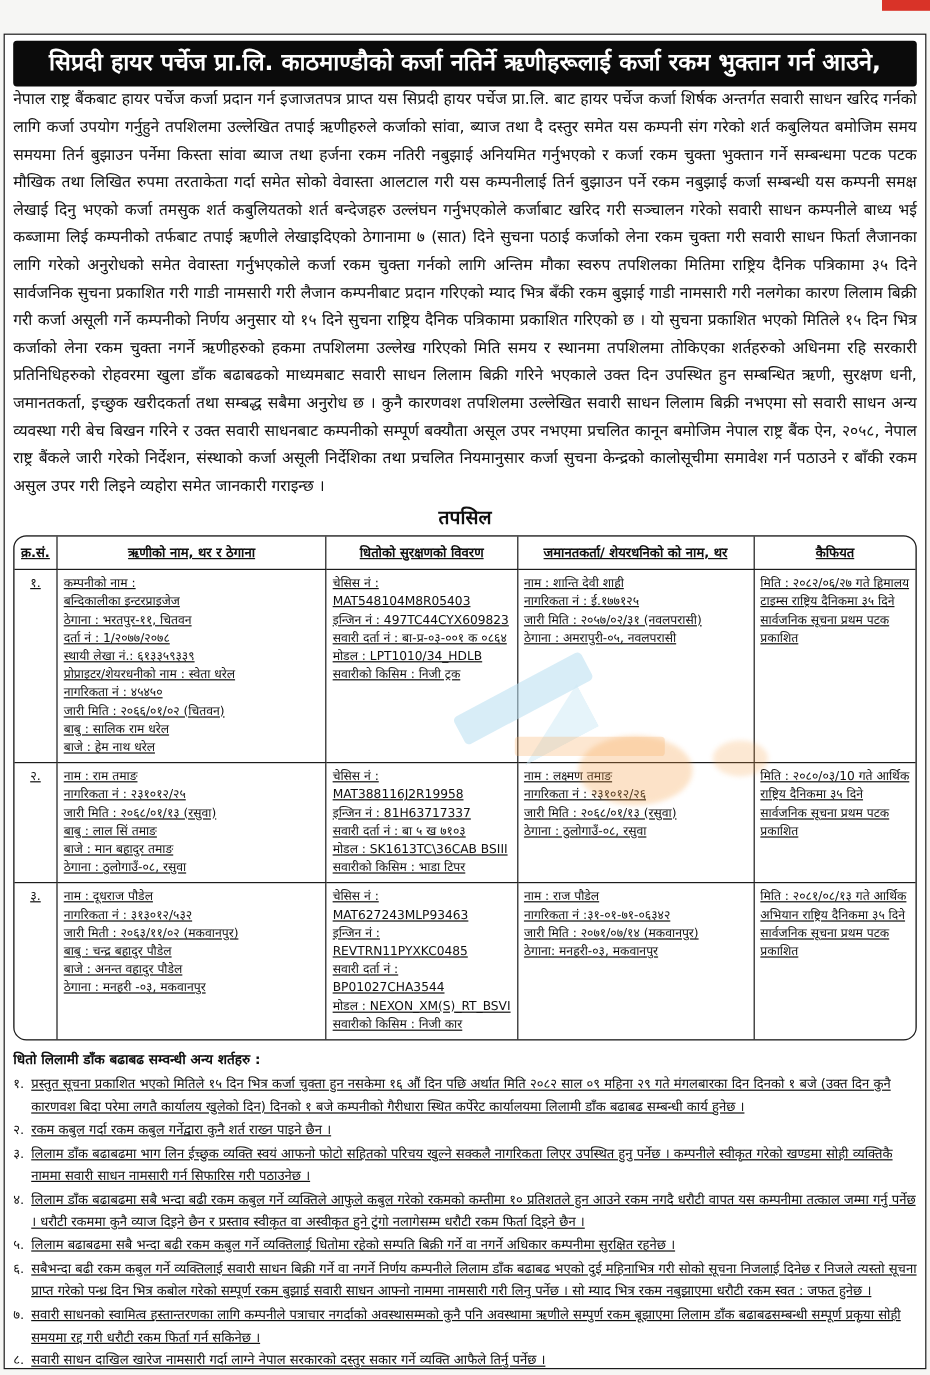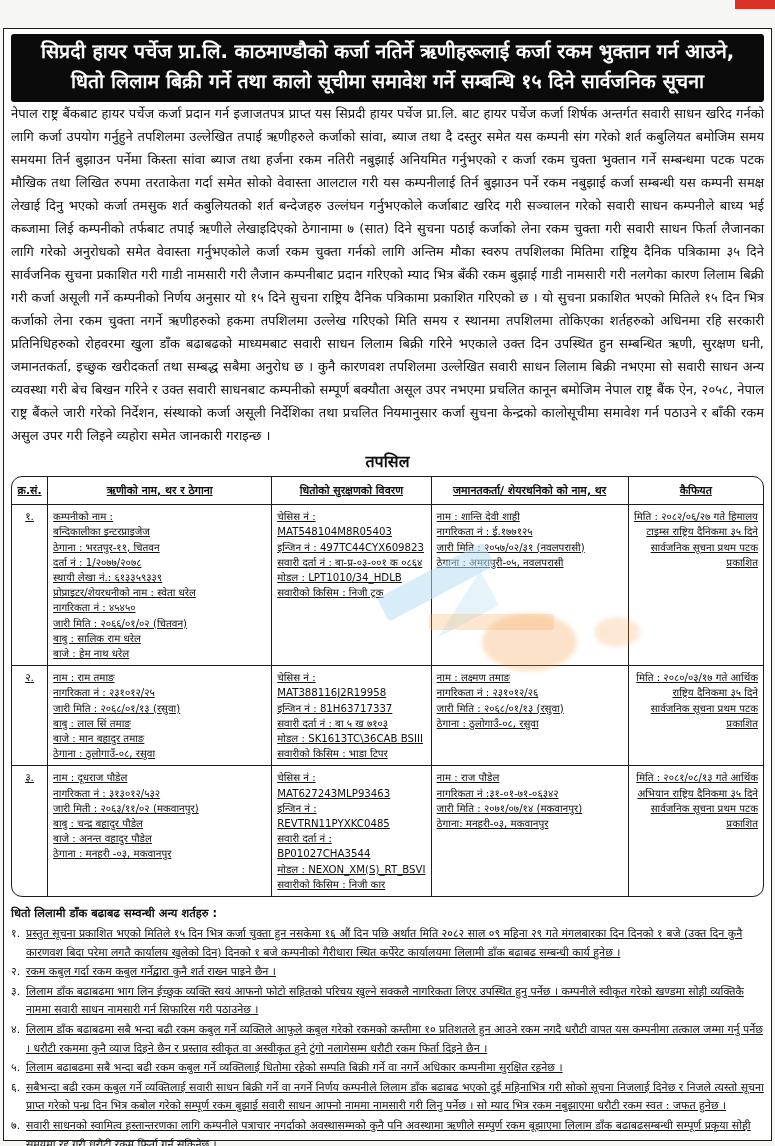"धितो लिलाम बिक्री गर्ने तथा" div { html: <div>धितो लिलाम बिक्री गर्ने तथा कालो सूचीमा समावेश गर्ने सम्बन्धि १५ दिने सार्वजनिक सूचना</div> -> none }
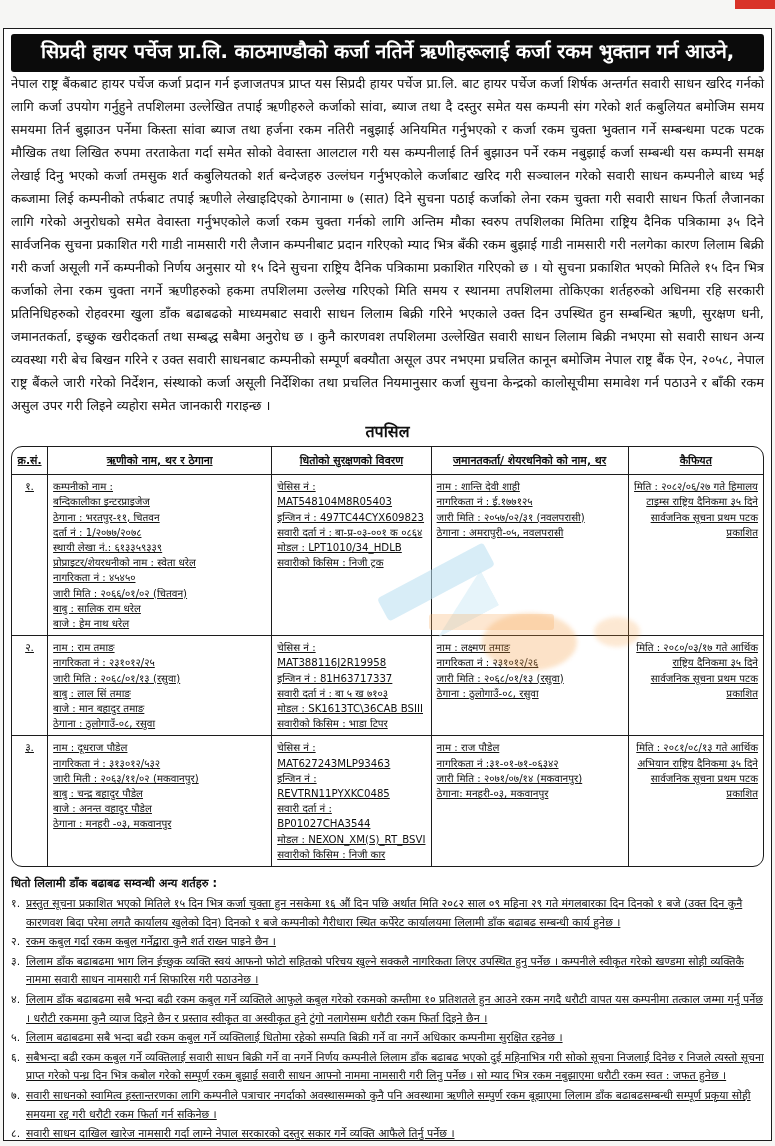"मिति : २०८२/०६/२७ गते हिमालय" td.remarks { text-align: right -> left }
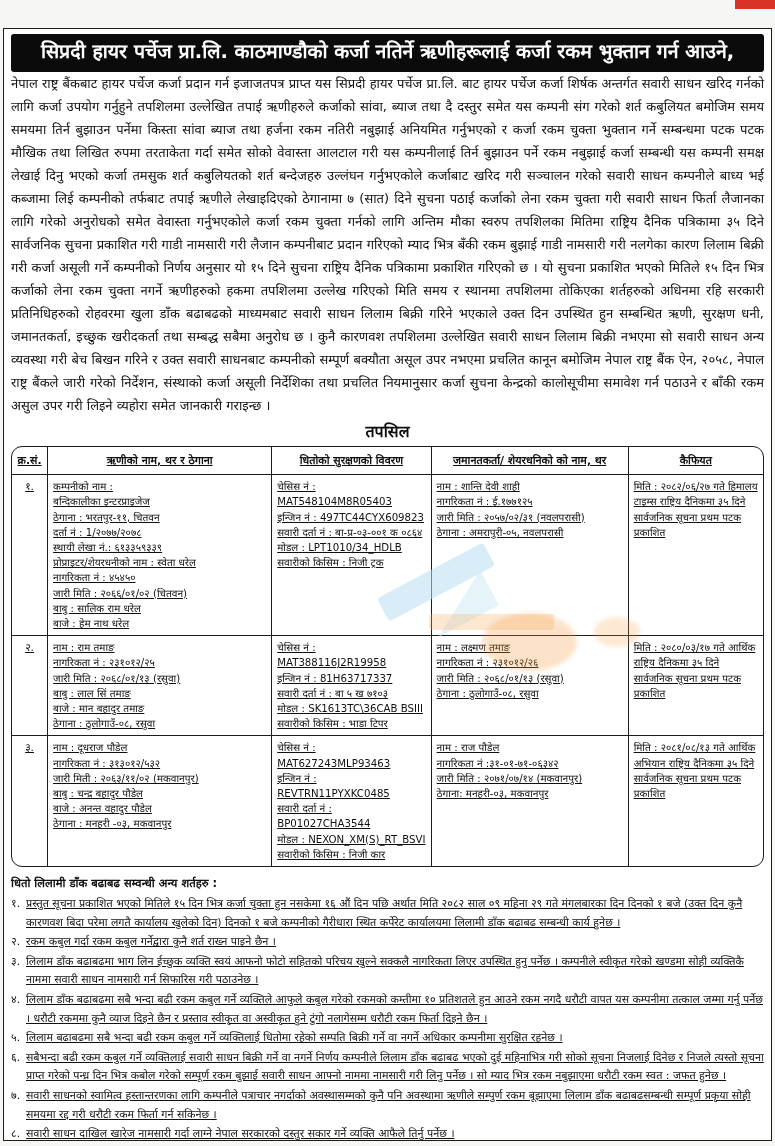"मिति : २०८०/०३/१७ गते आर्थिक" td.remarks { text: २०८०/०३/१७ -> २०८०/०३/10 }
